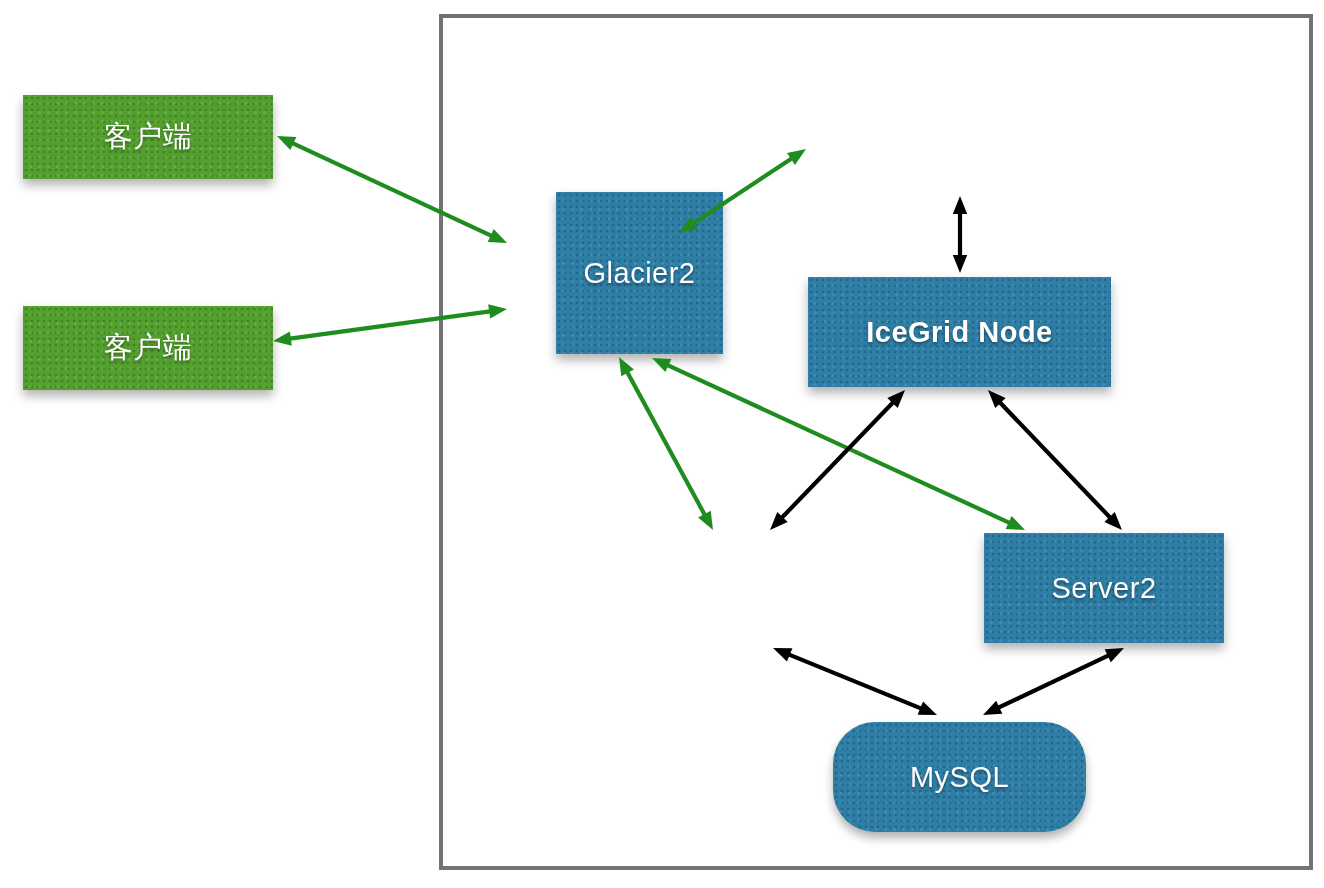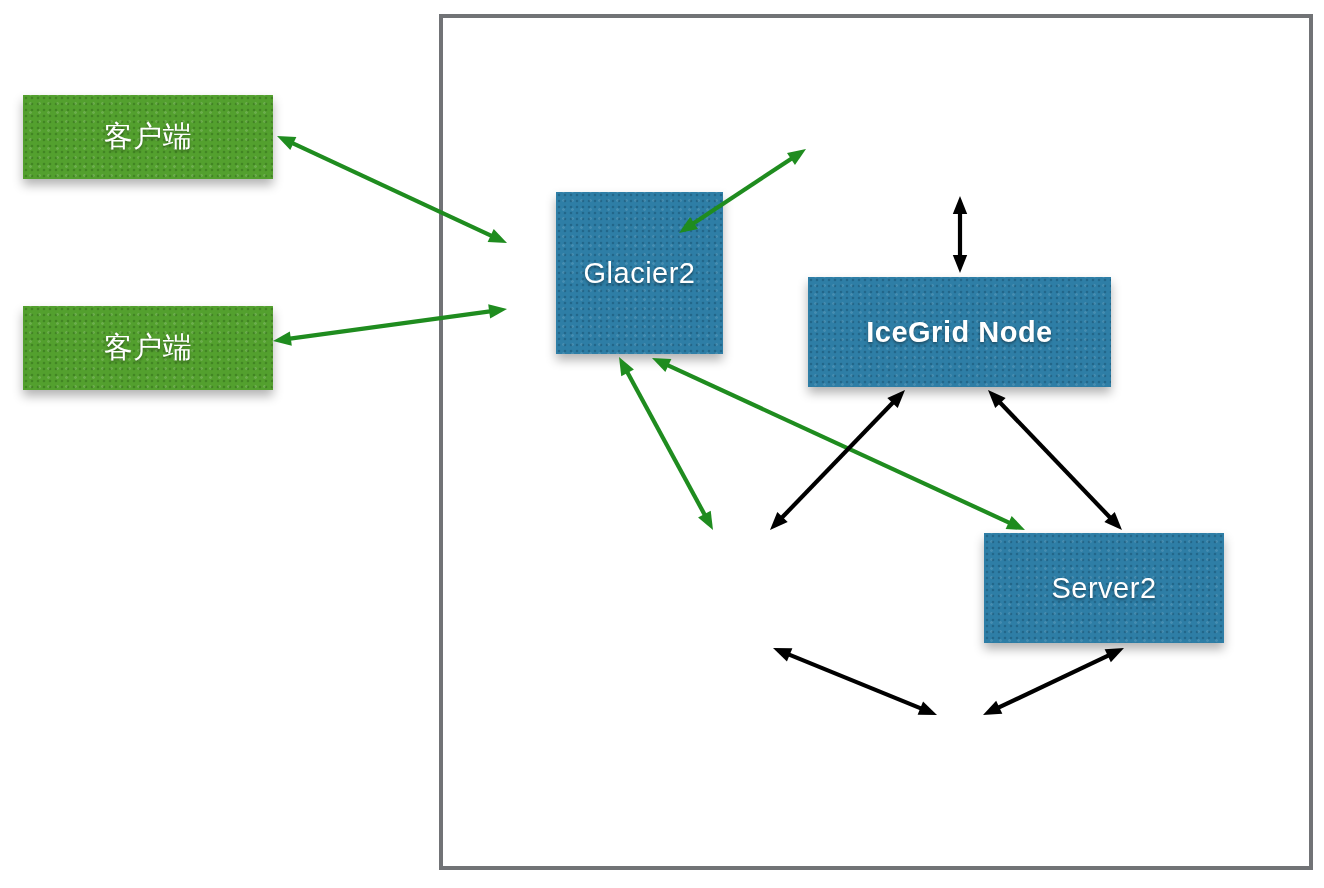"MySQL" div.node { html: none -> <div> <span>MySQL</span> </div> }
